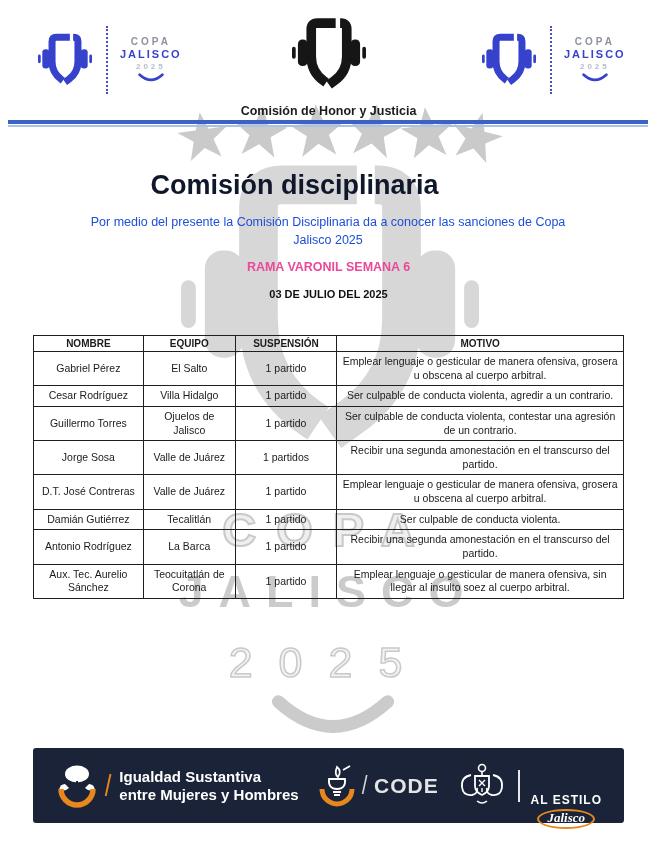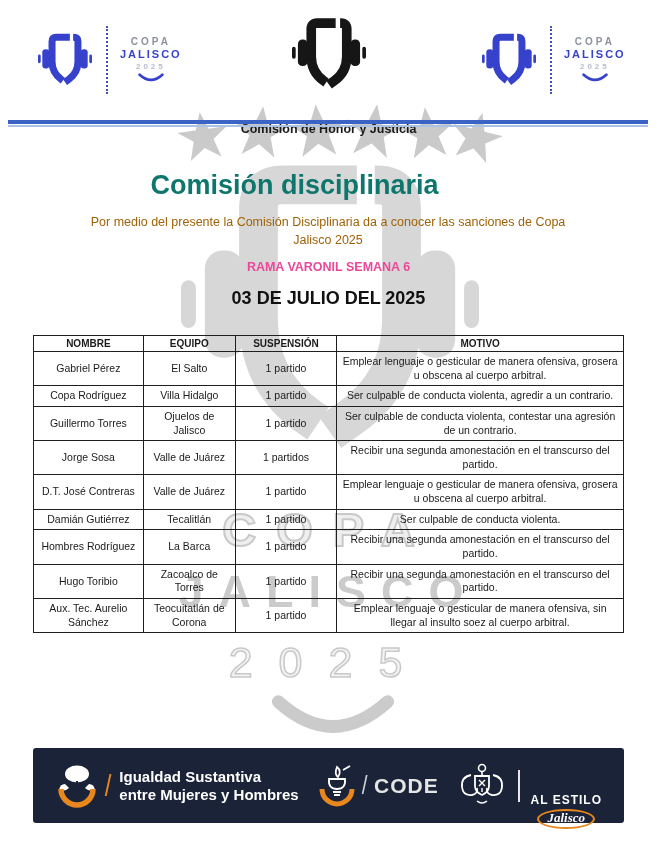"Comisión de Honor y Justicia" .center-caption { margin-top: 20px -> 2px }
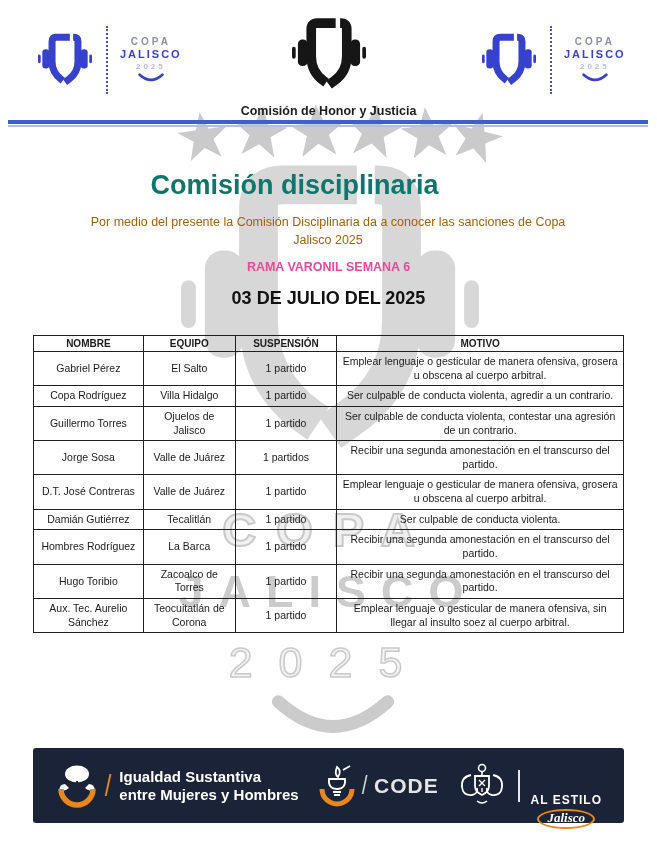"Comisión disciplinaria" .doc-title { color: #0f766e -> #0f172a }
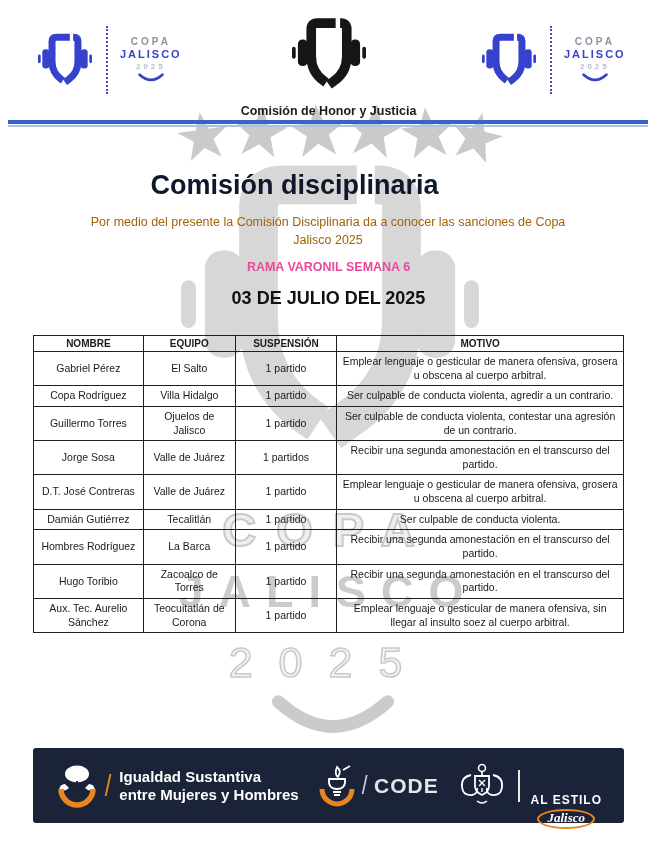"Por medio del presente la" .doc-intro { color: #a16207 -> #1d4ed8 }
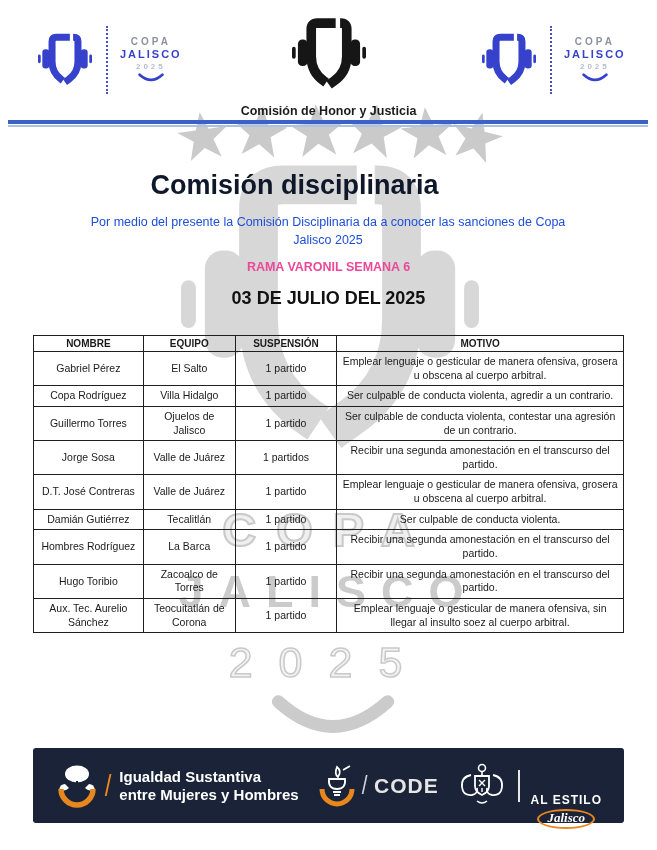"03 DE JULIO DEL 2025" .doc-sub2 { font-size: 18px -> 11px }
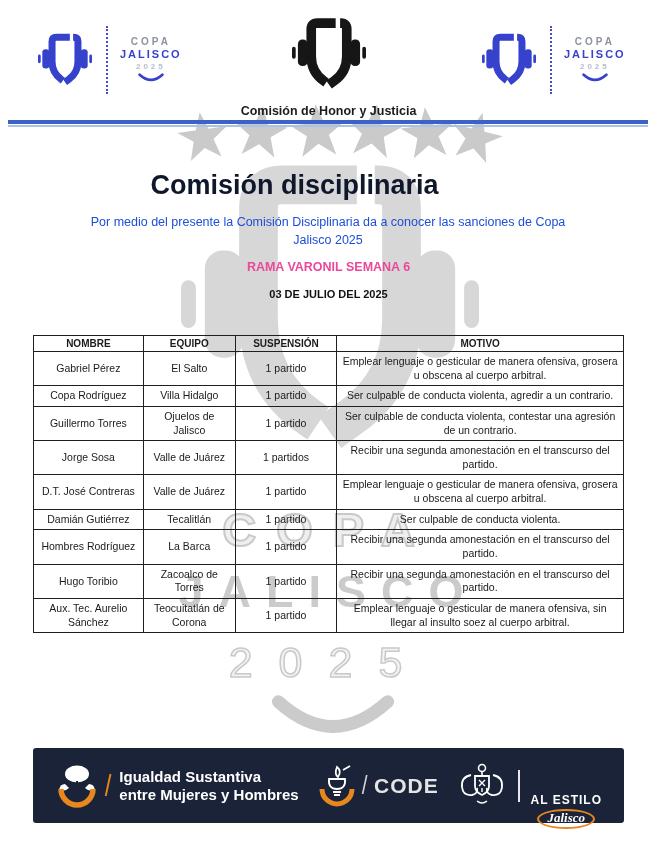"Copa Rodríguez" td { text: Copa -> Cesar }
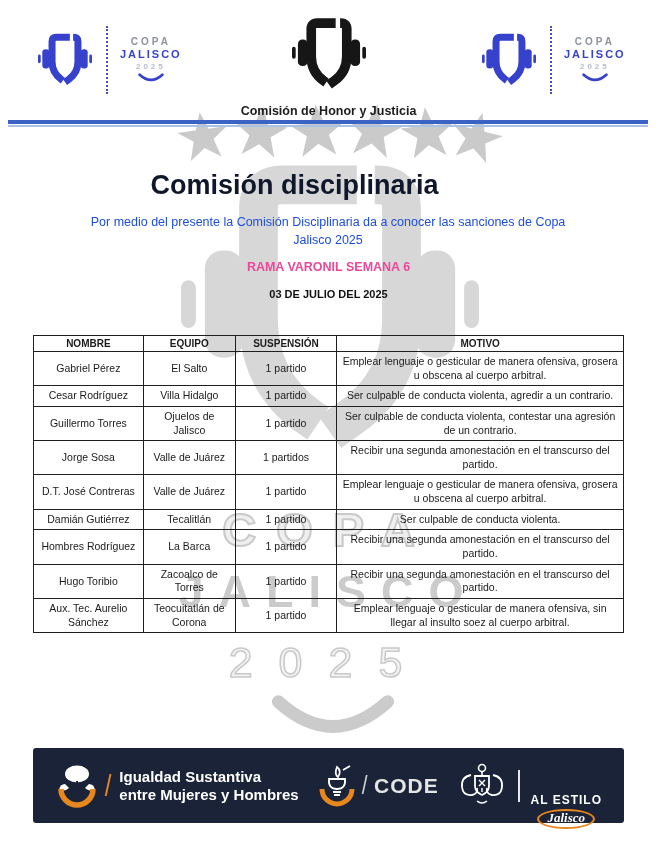"Hombres Rodríguez" td { text: Hombres -> Antonio }
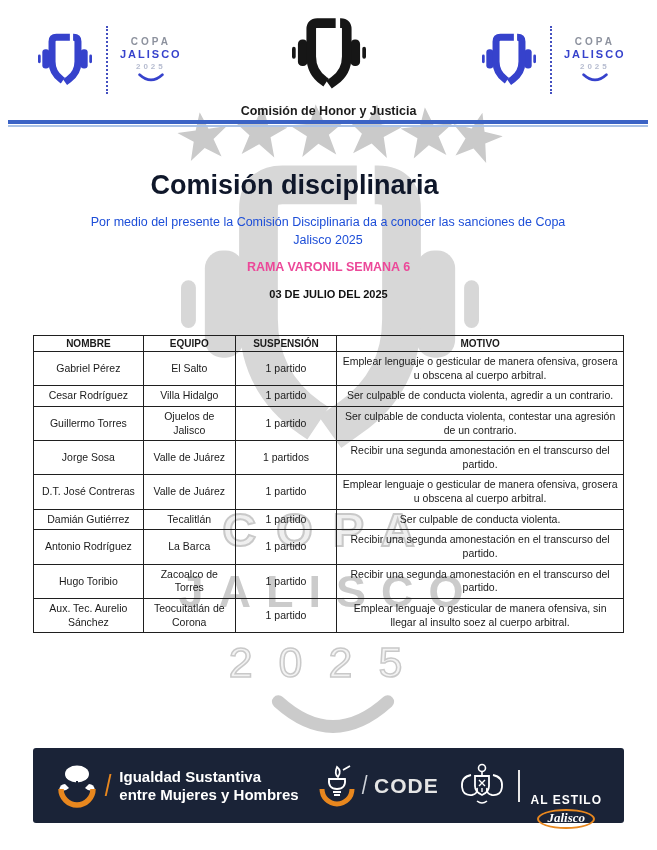"Hugo Toribio" tr { html: <tr> <td>Hugo Toribio</td> <td>Zacoalco de Torres</td> <td>1 partido</td> <td>Recibir una segunda amonestación en el transcurso del partido.</td> </tr> -> none }
